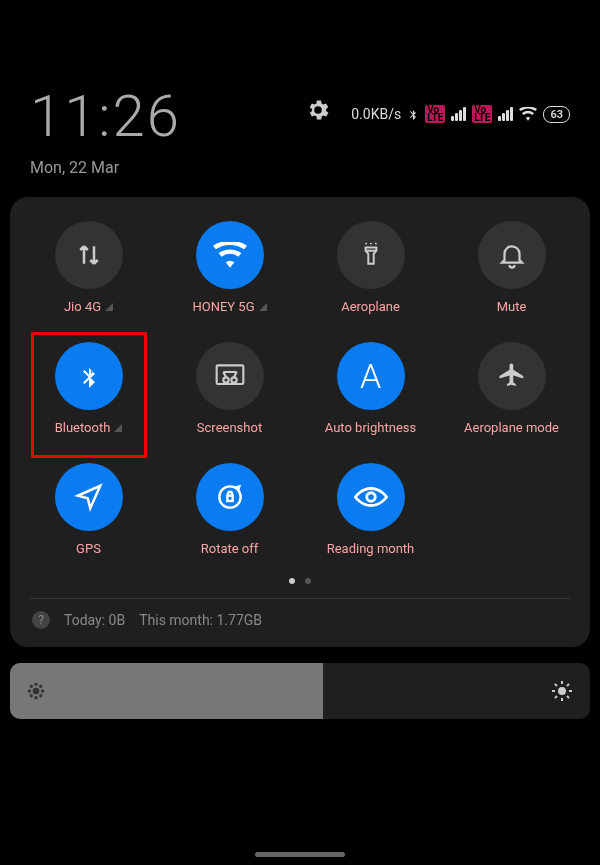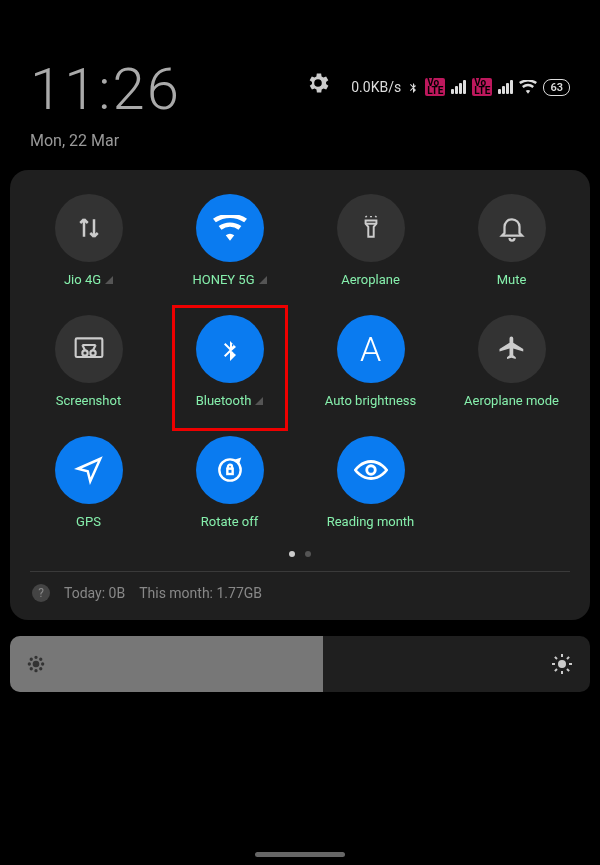"11:26" .header { margin-top: none -> 27px }
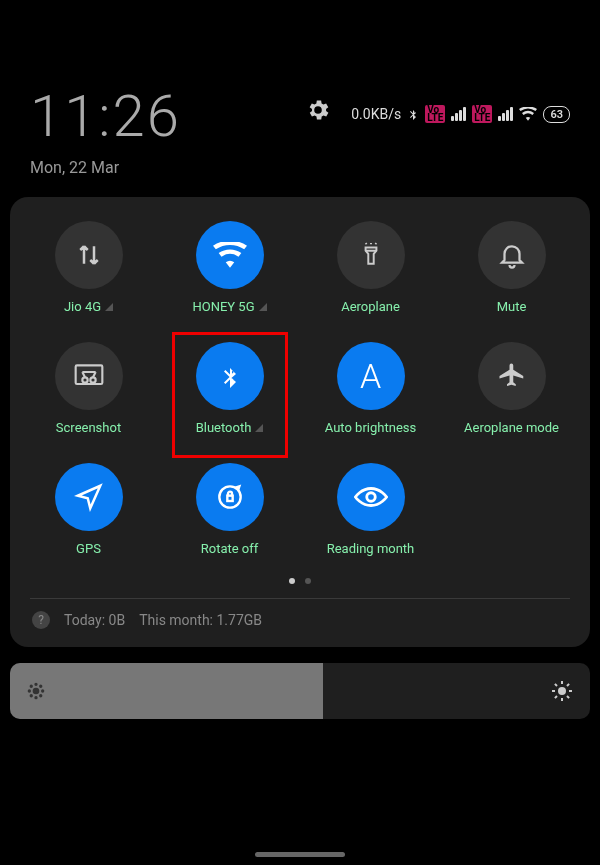"Jio 4G" .tile-label { color: #86efac -> #fca5a5 }
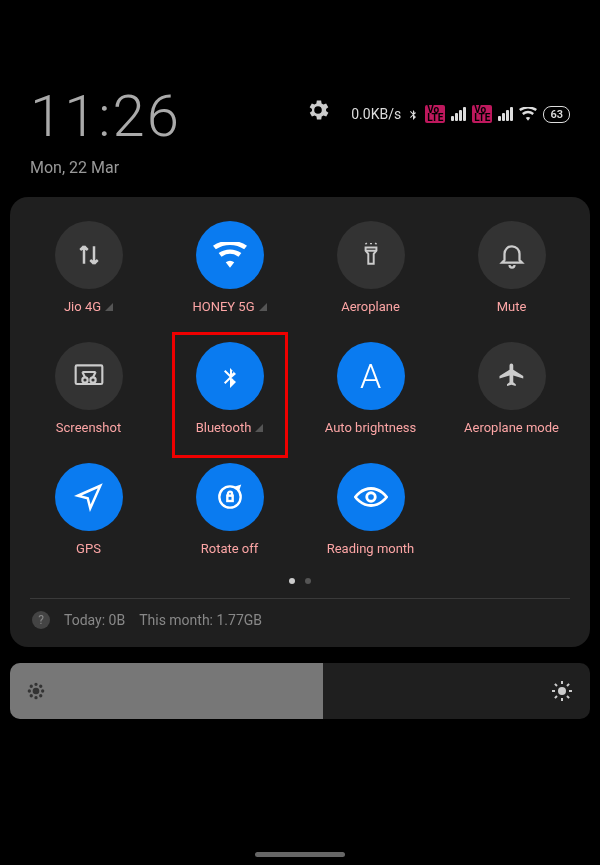"Screenshot" div.tile { order: before "Bluetooth" -> after "Bluetooth" }
